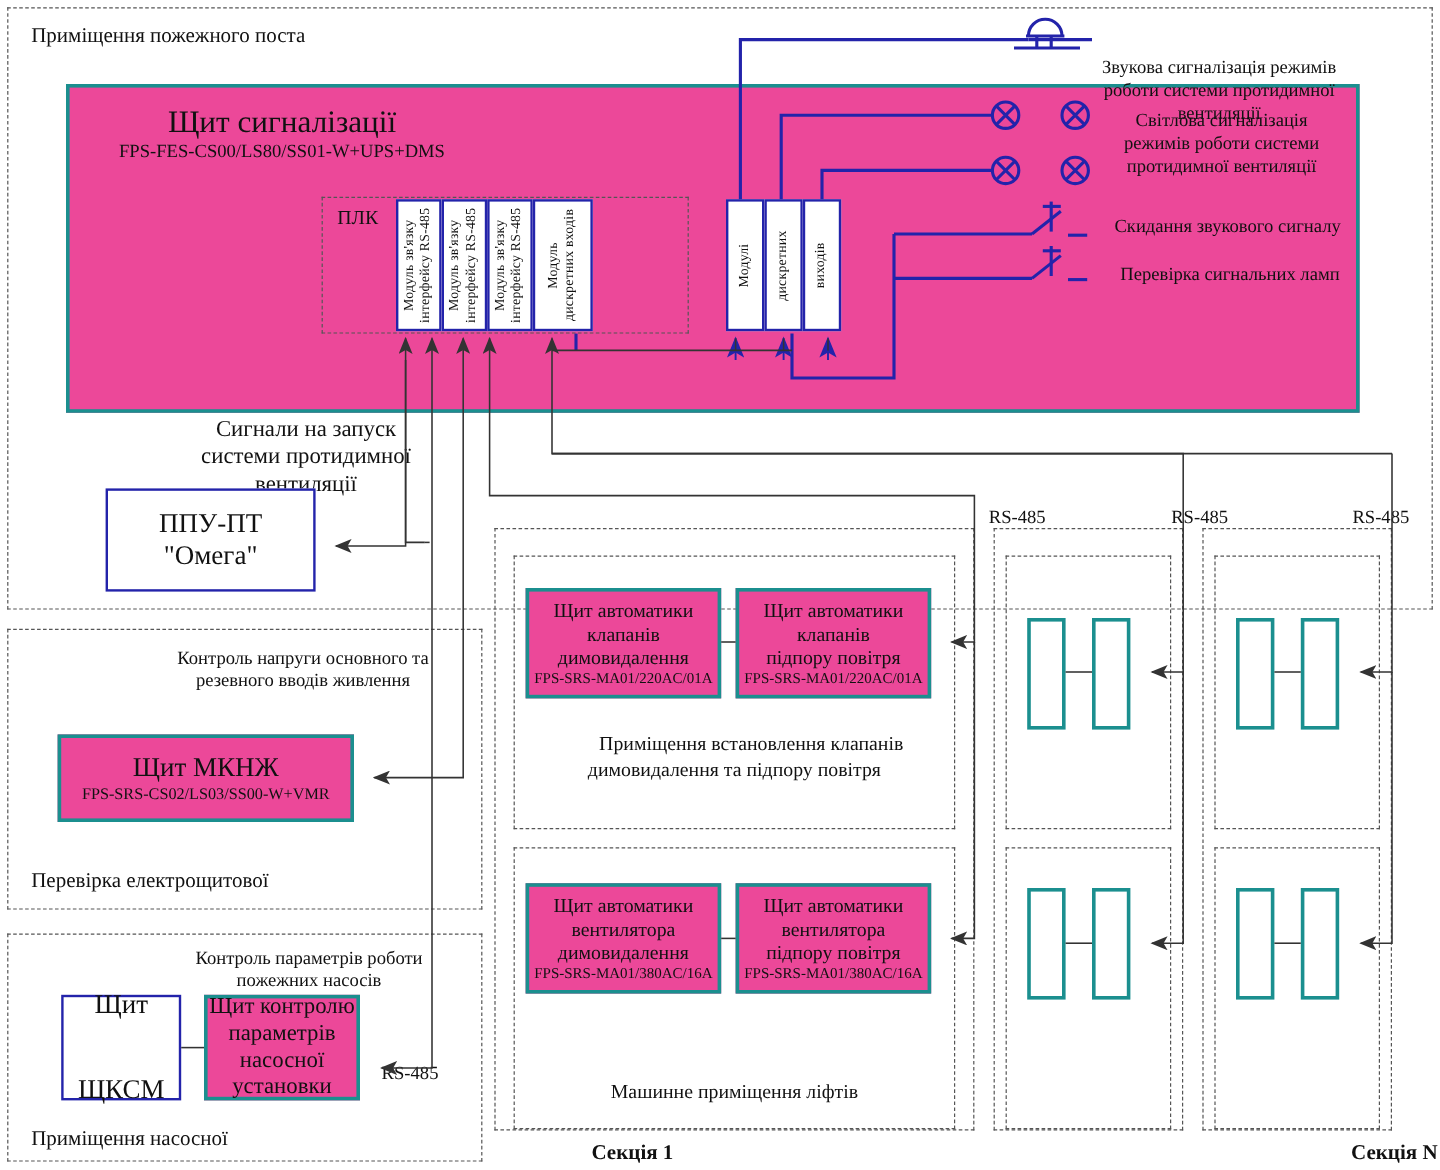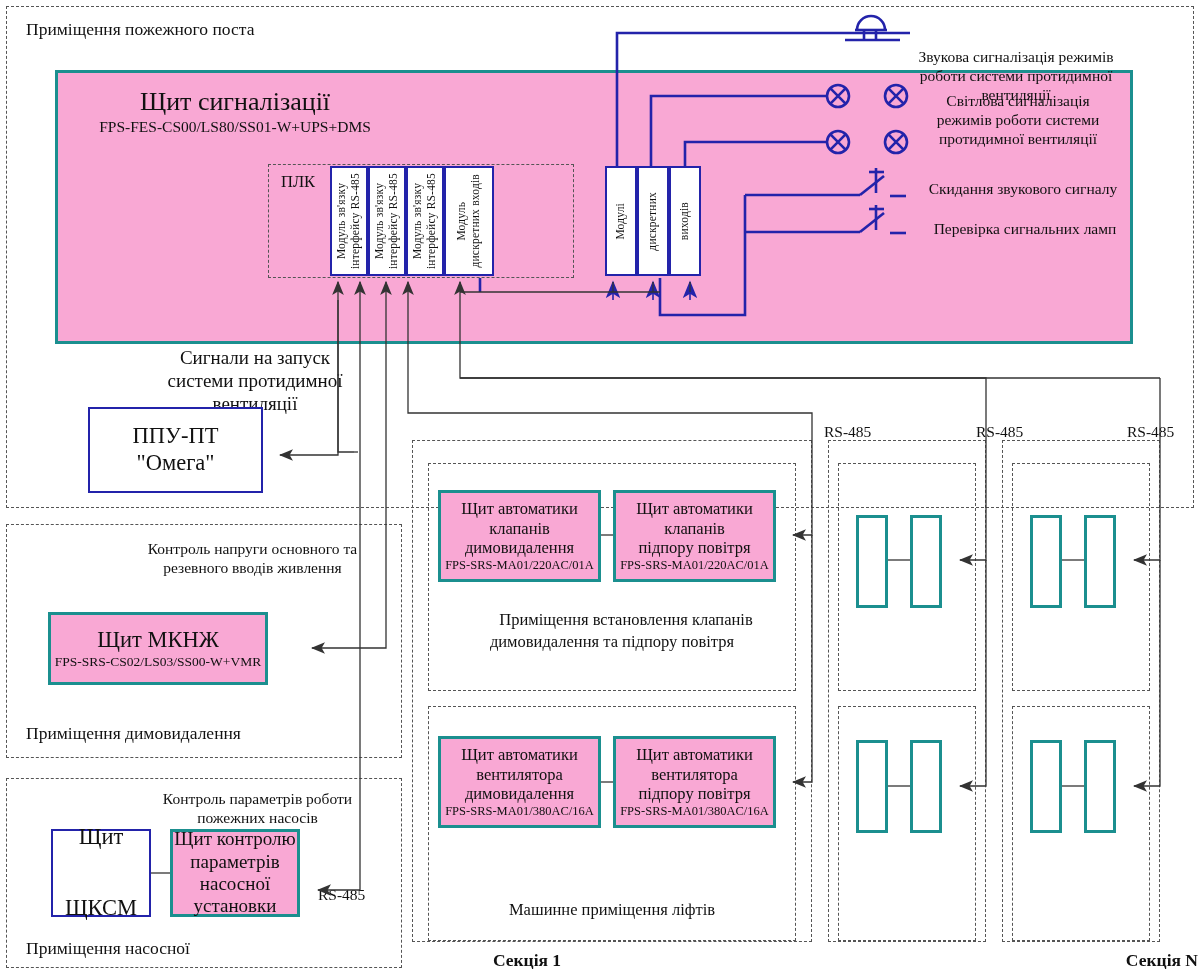"Щит автоматики" .panel-teal { background: #f9a8d4 -> #ec4899 }
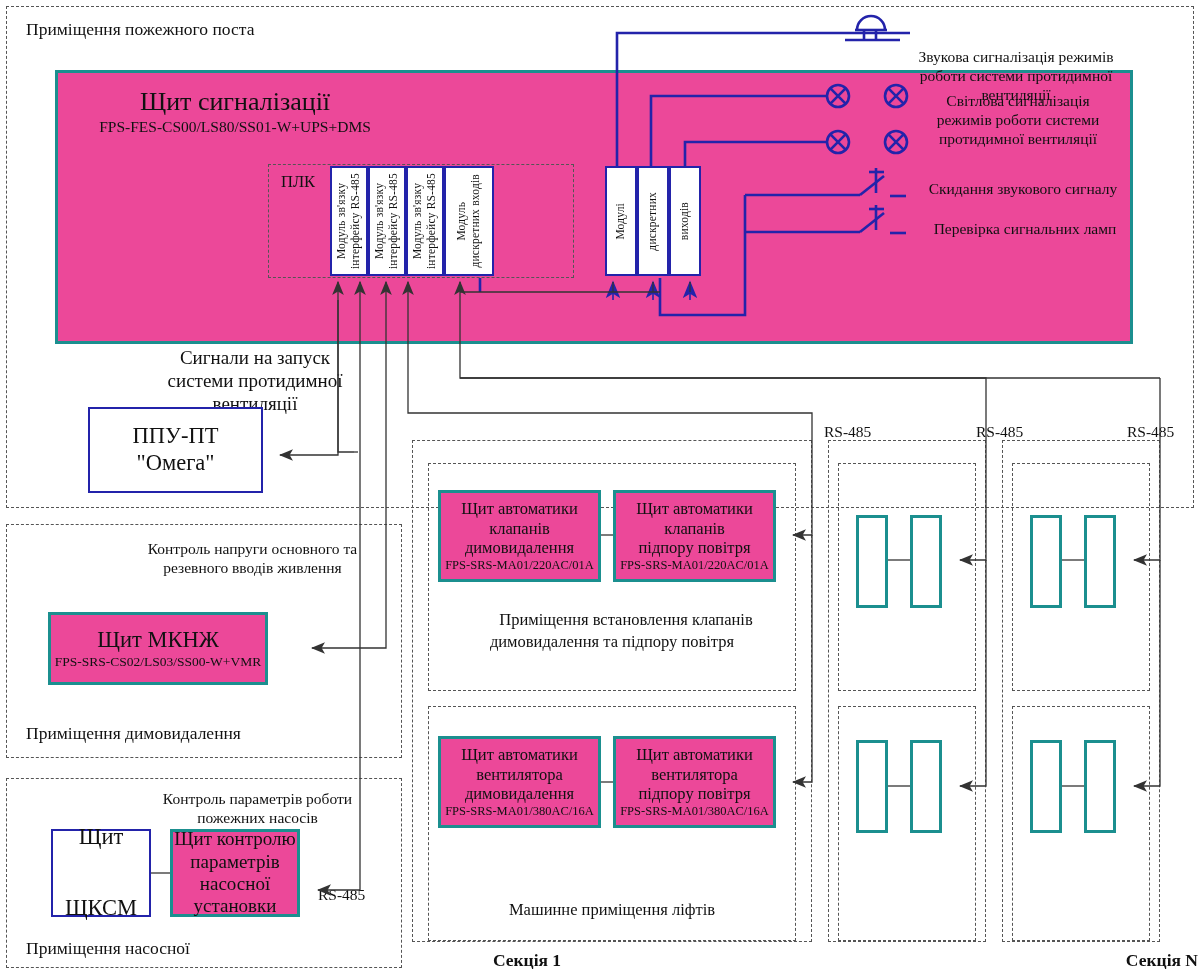"Щит МКНЖ" div.panel-teal { width: 220px -> 247px }
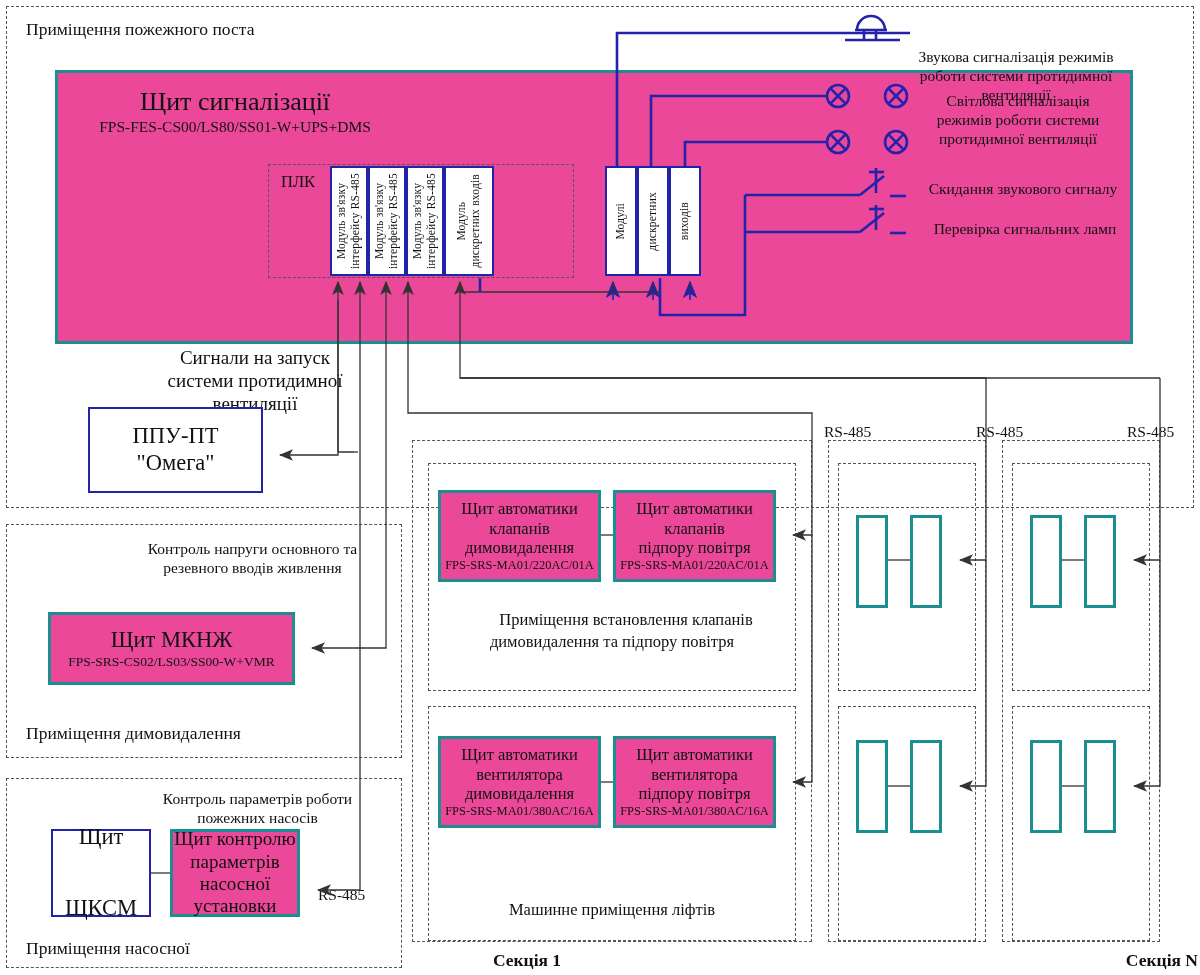"Приміщення димовидалення" div.lbl-left { text: Приміщення димовидалення -> Перевірка електрощитової }
